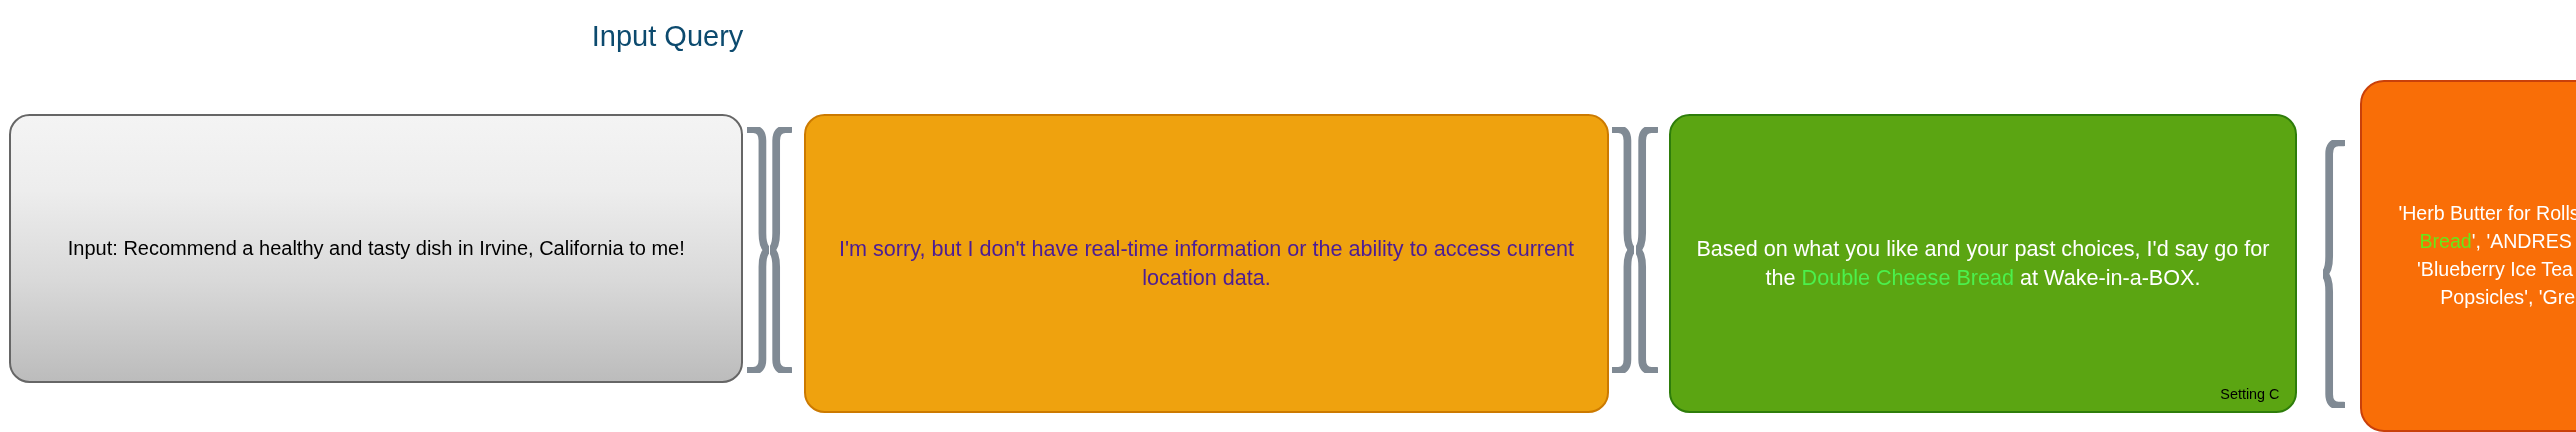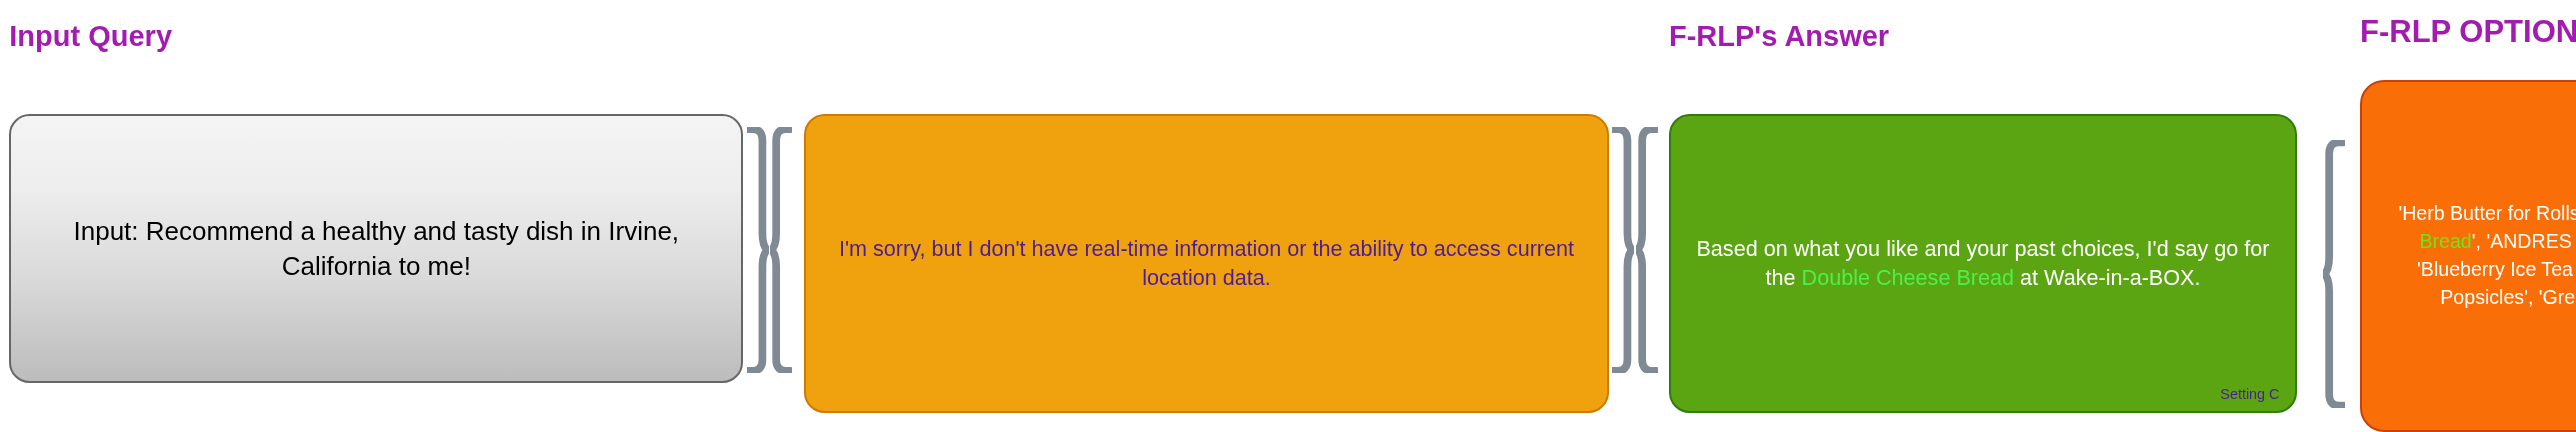"Input Query" .panel-title { color: #a21caf -> #0c4a6e; font-weight: 700 -> 400; text-align: left -> right }
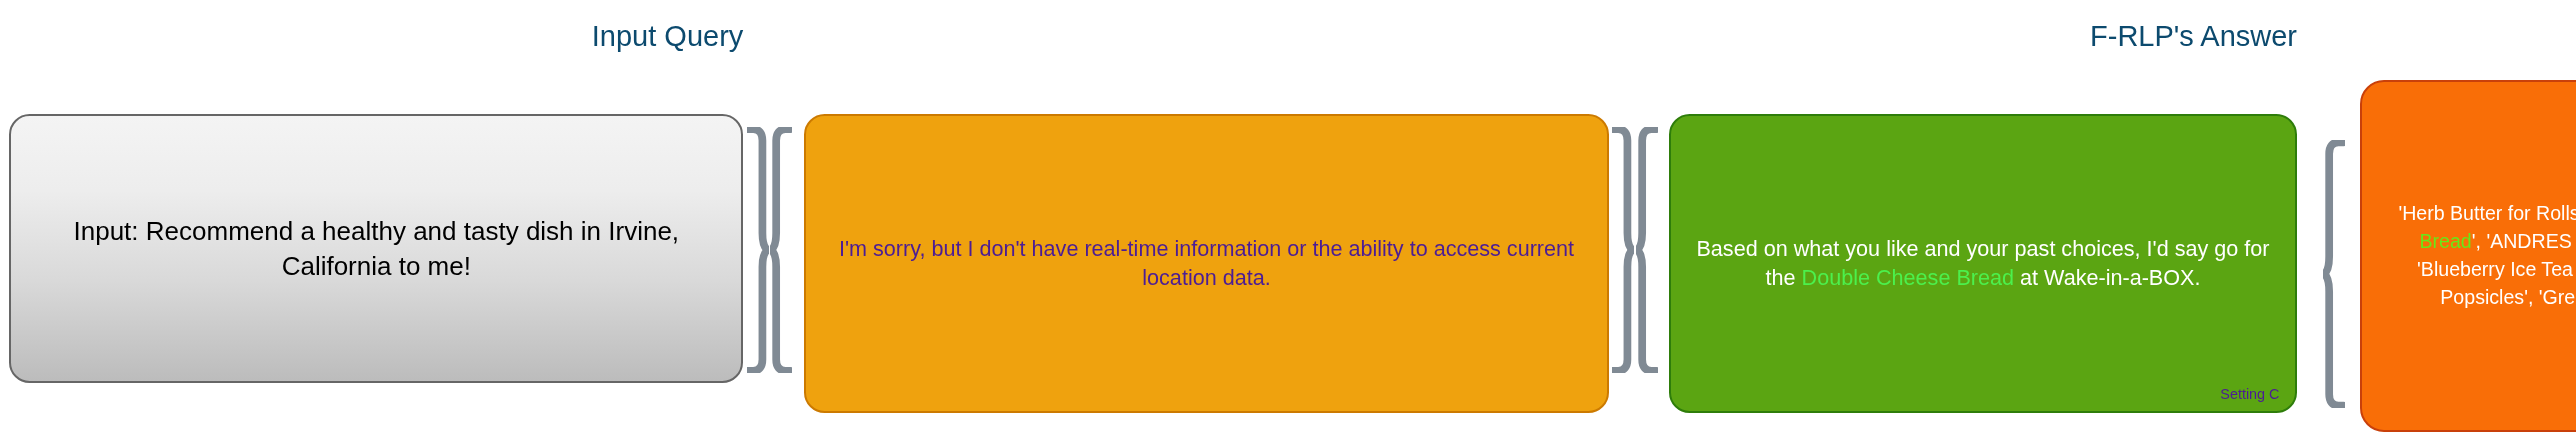"F-RLP's Answer" div.panel-title { html: <div>F-RLP's Answer</div> -> none }
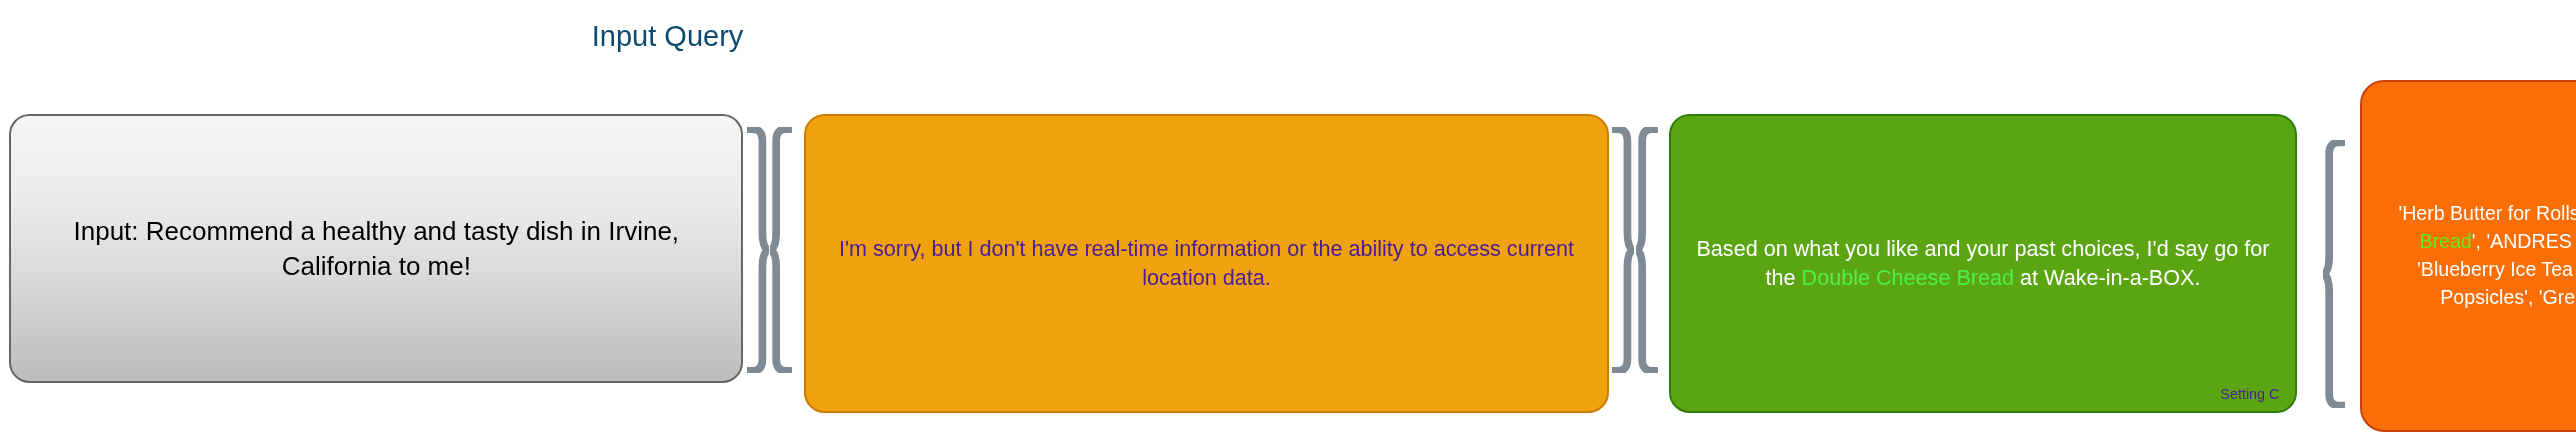"Input: Recommend a healthy and" #box-input-query .box-text { font-size: 26px -> 20px }
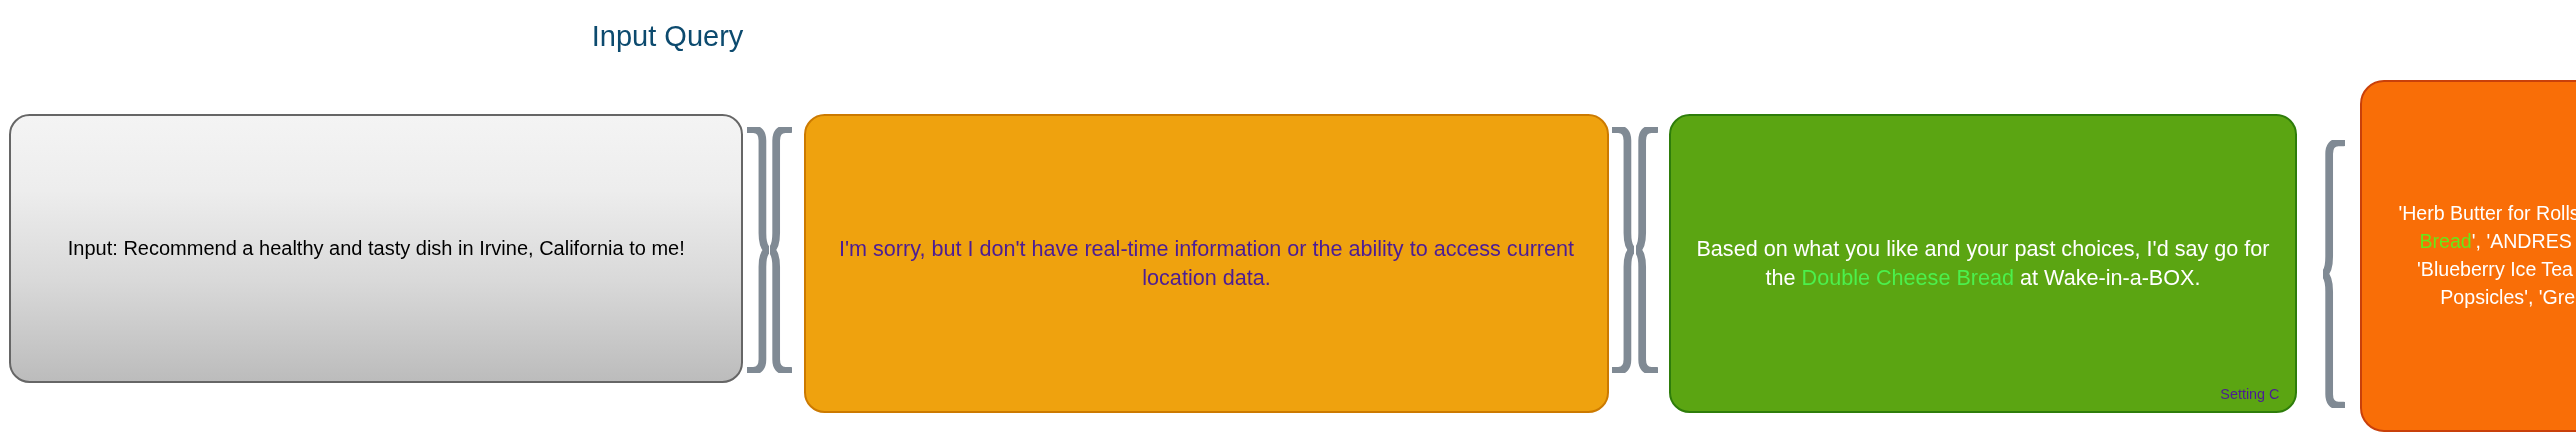"Setting C" #setting-badge { color: #4c1d95 -> #000000 }
